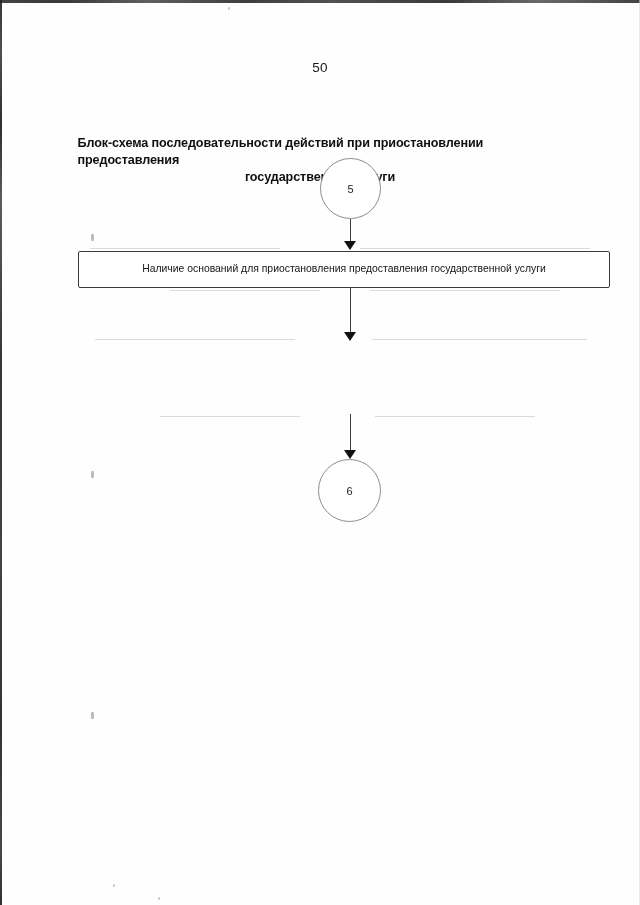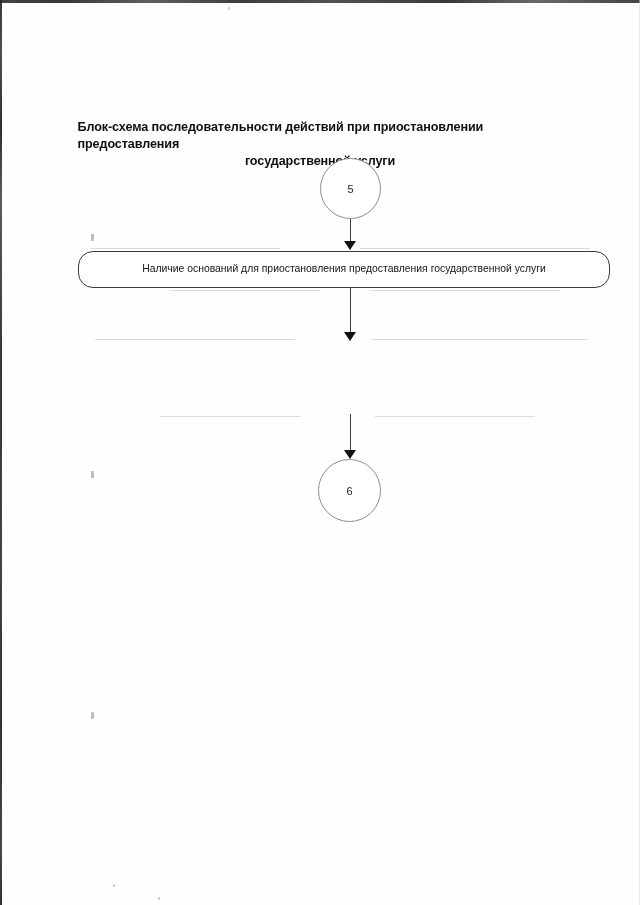"50" div.page-number { html: none -> <div>50</div> }
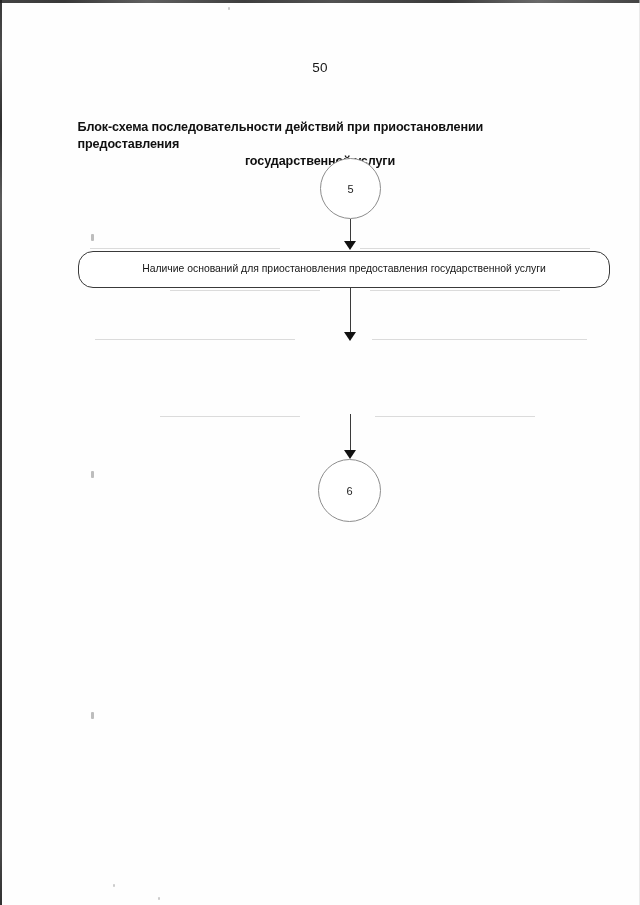"Блок-схема последовательности действий" .doc-title .line1 { margin-top: none -> 16px }
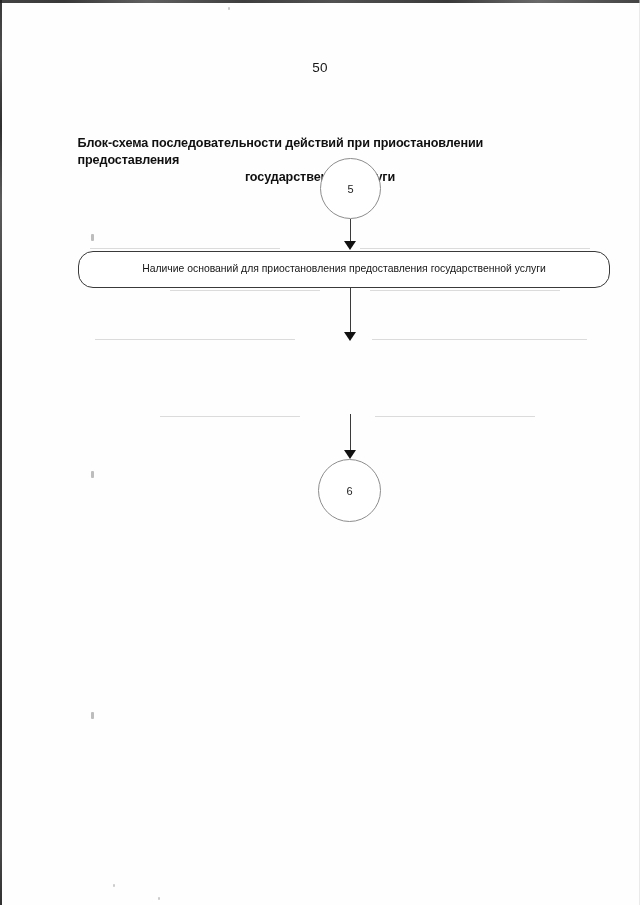"Наличие оснований для приостановления" .node-box.rounded { border-radius: 15px -> 2px }
